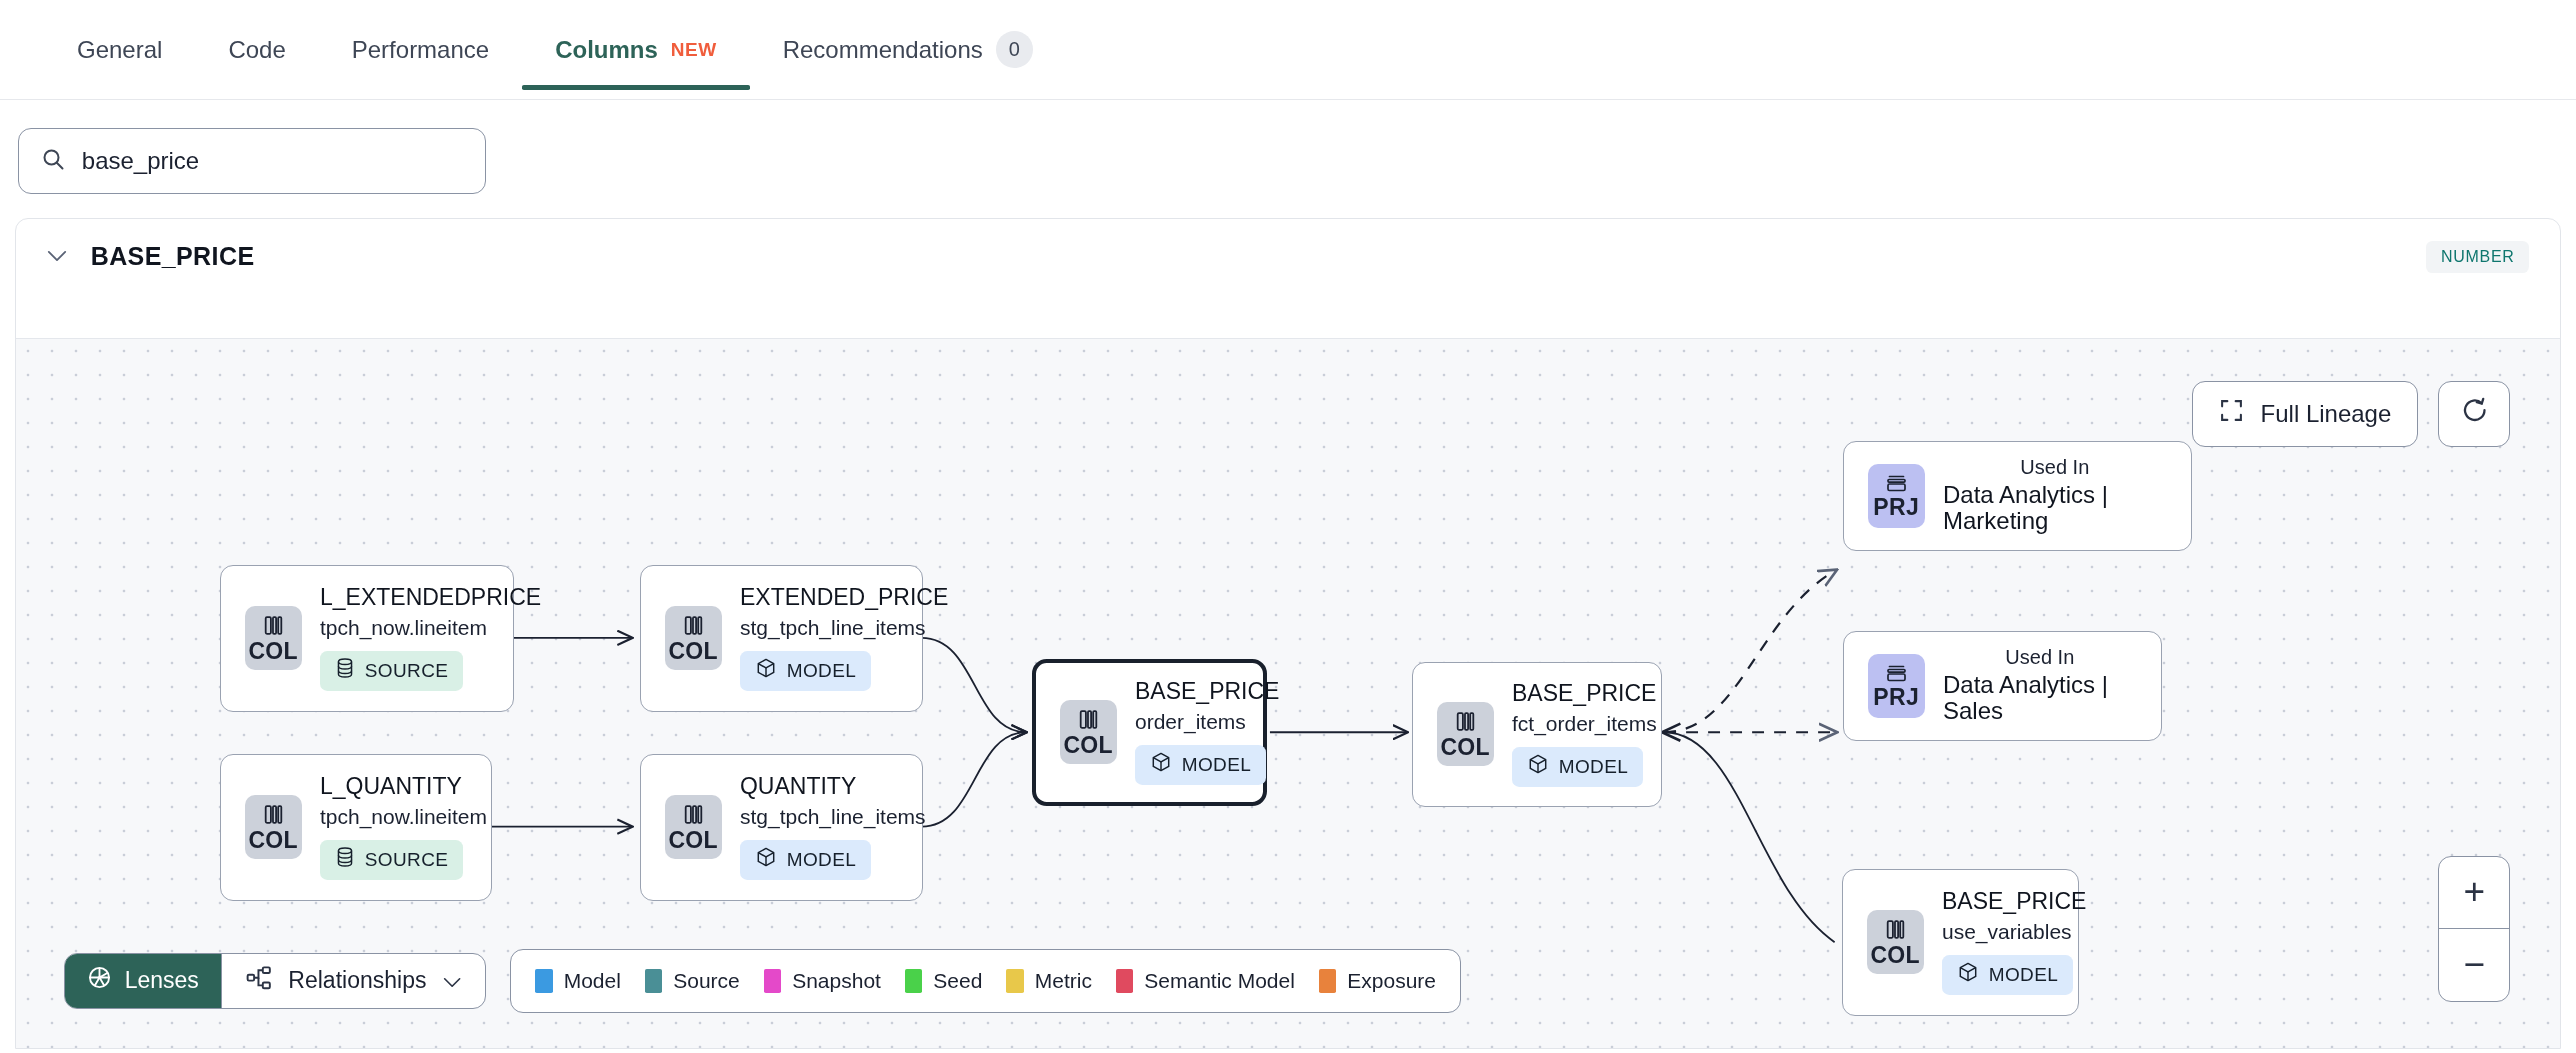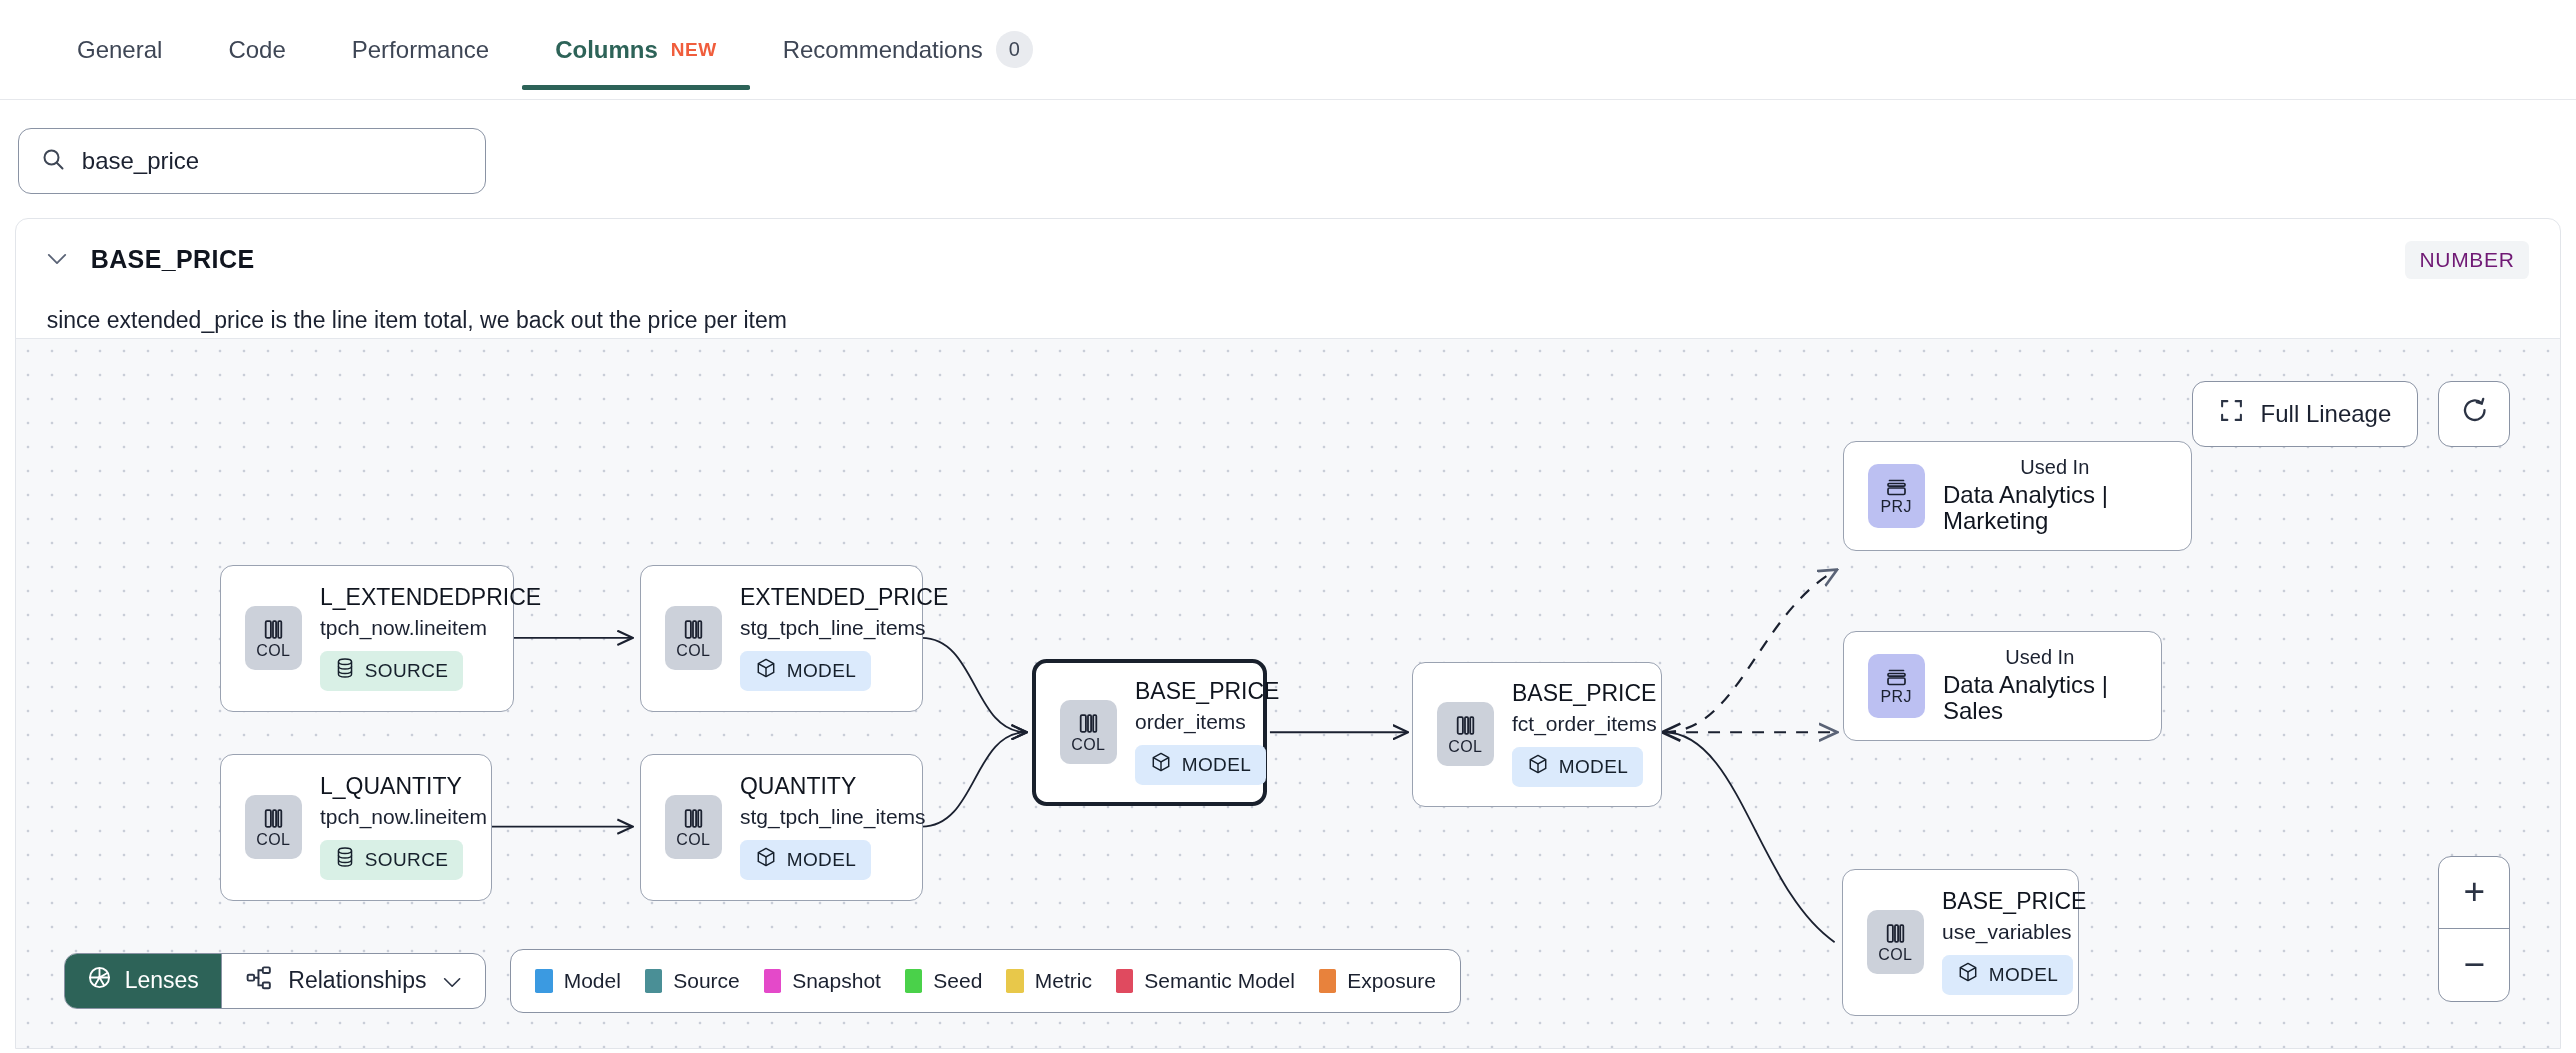"NUMBER" .type-badge { color: #701a75 -> #0f766e; font-size: 21px -> 16px }
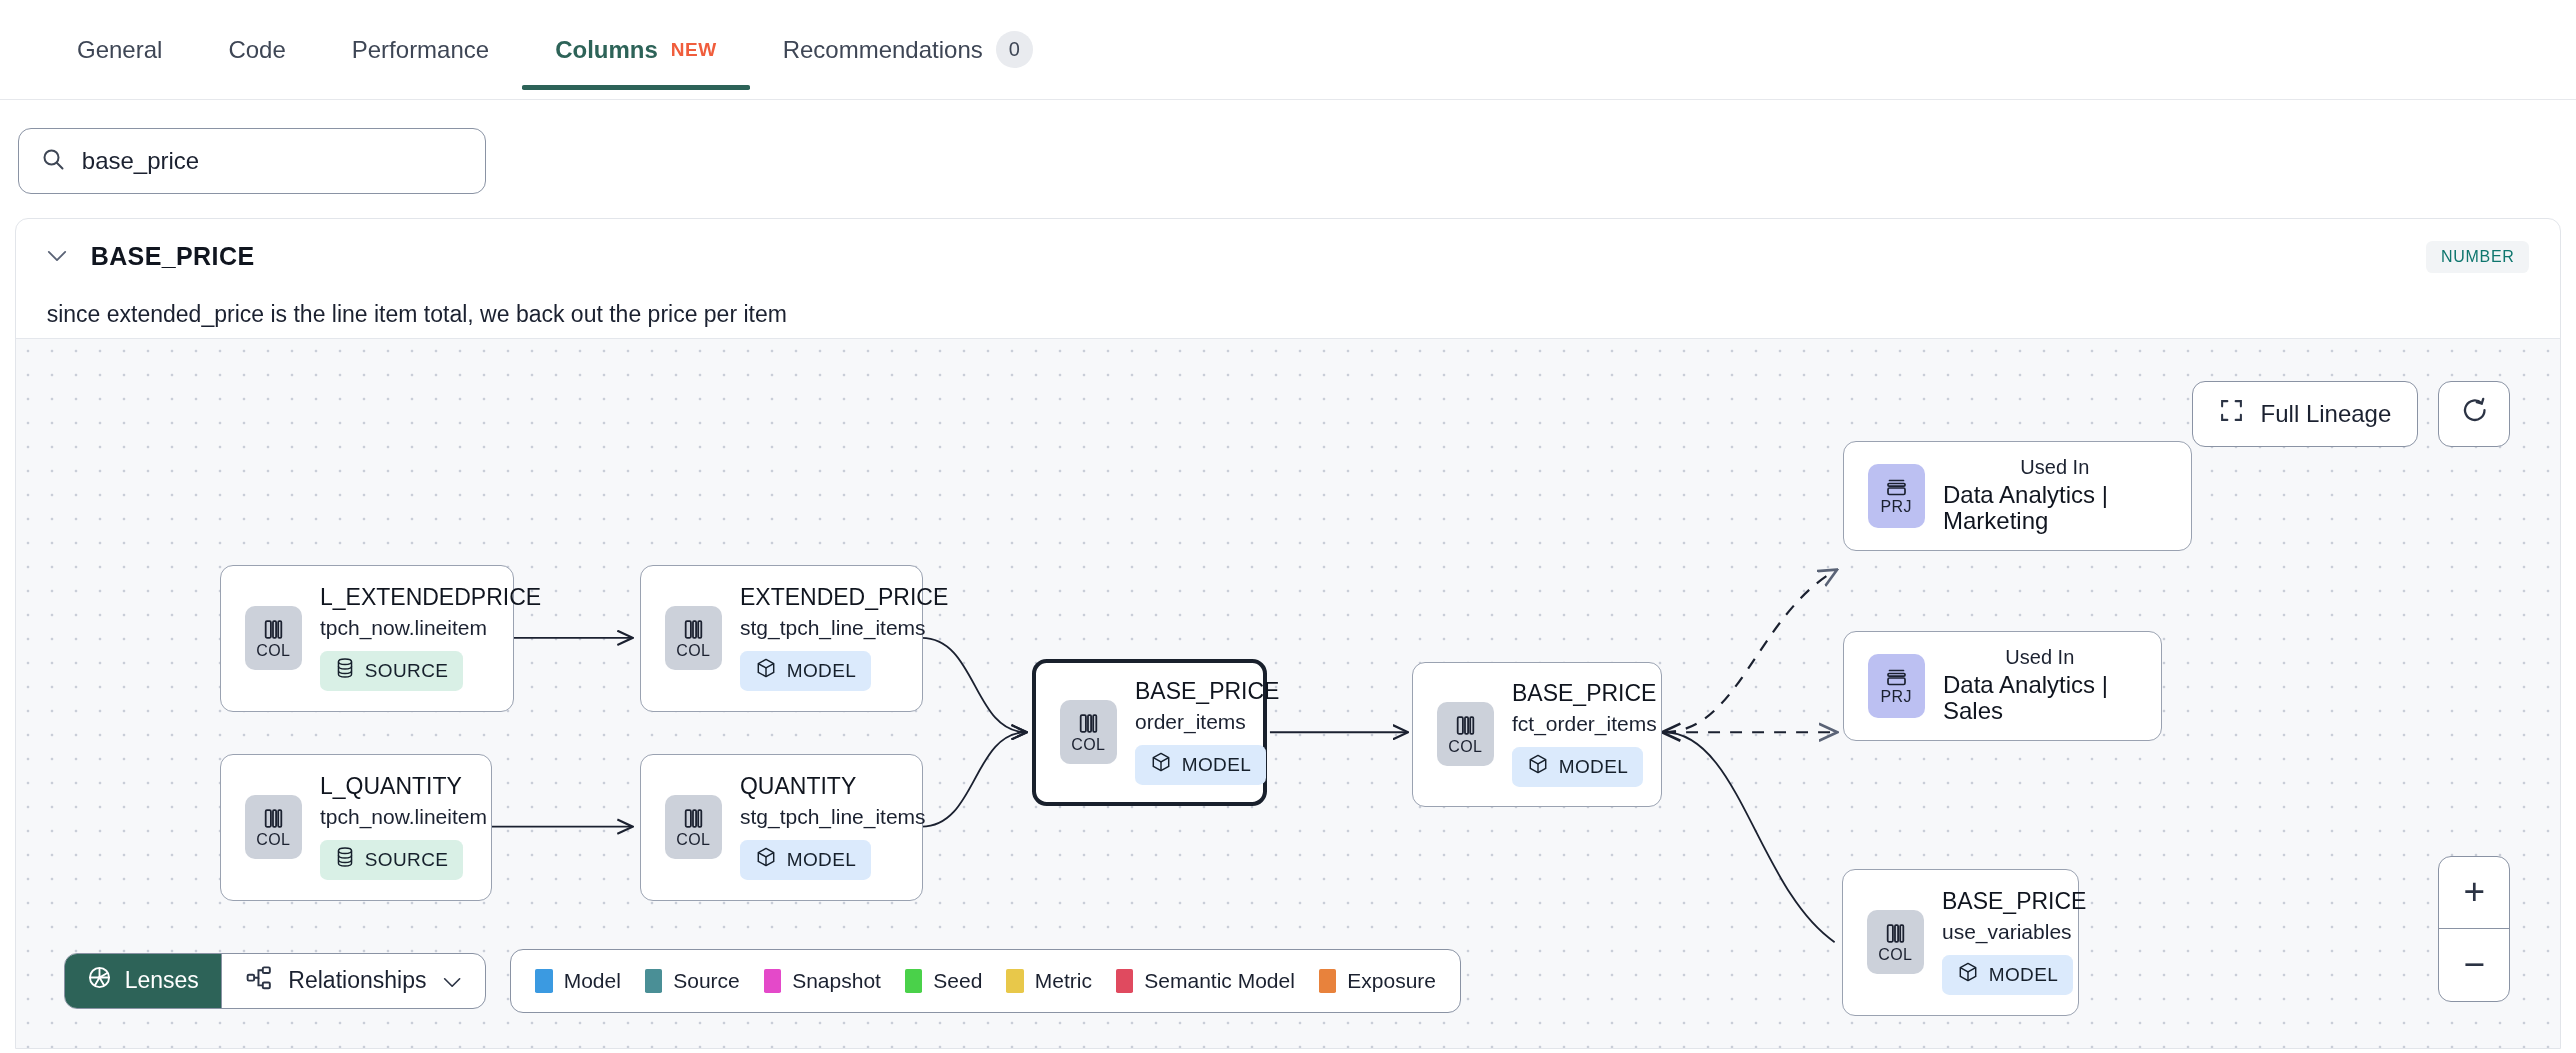"since extended_price is the line" div.panel-desc { html: <div>since extended_price is the line item total, we back out the price per item</div> -> none }
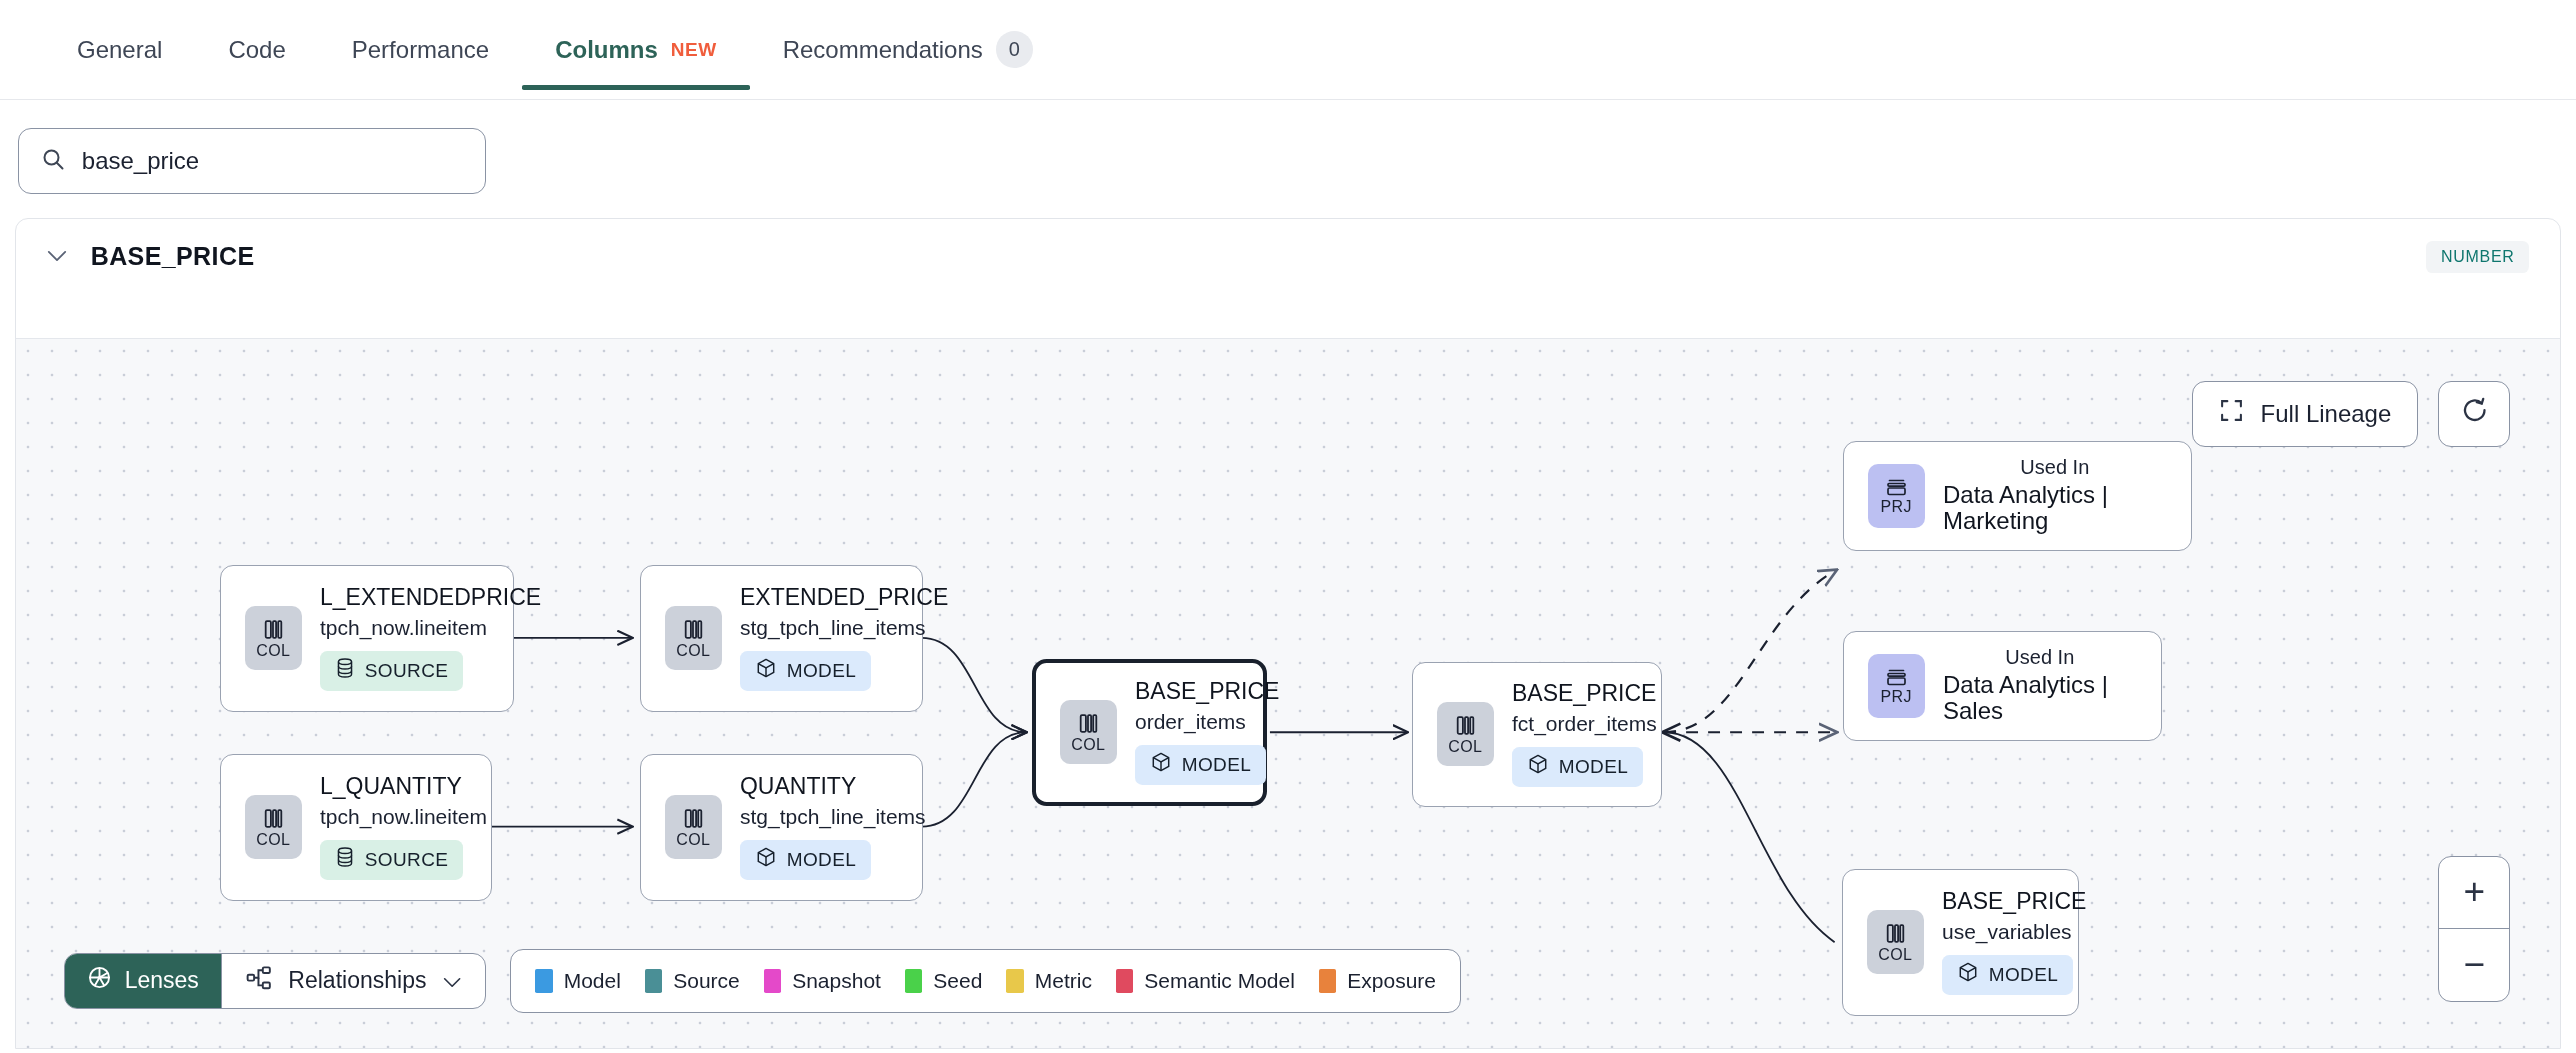"PRJ" .node-icon .tag { font-size: 16px -> 23px; font-weight: 400 -> 700 }
